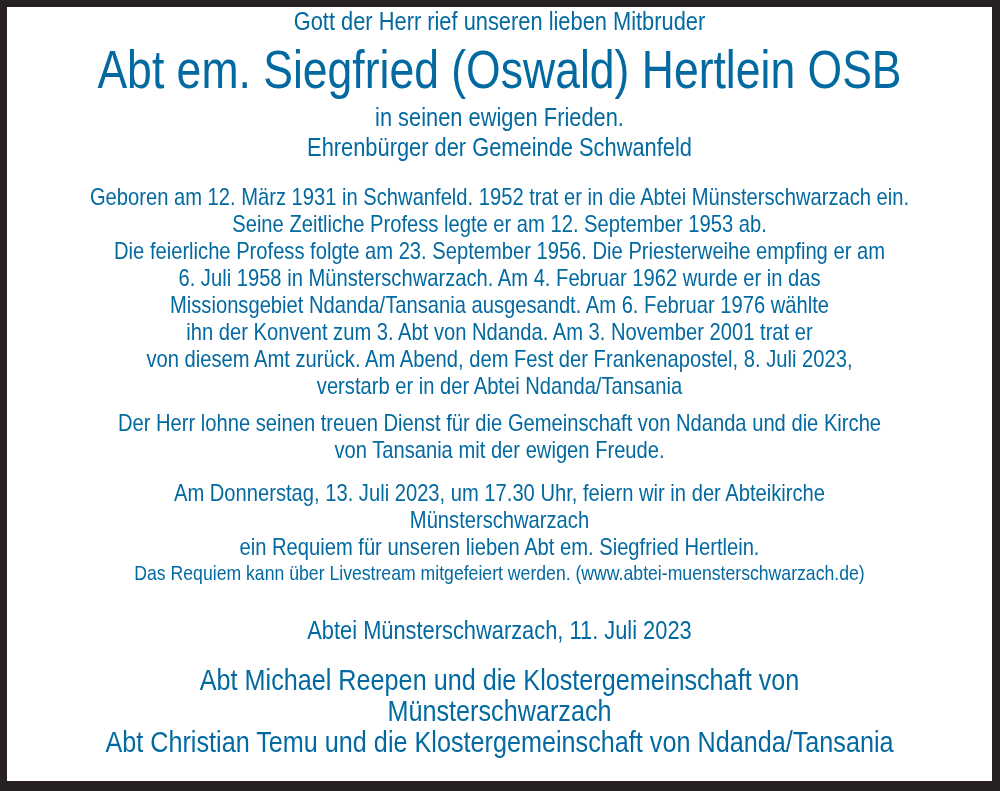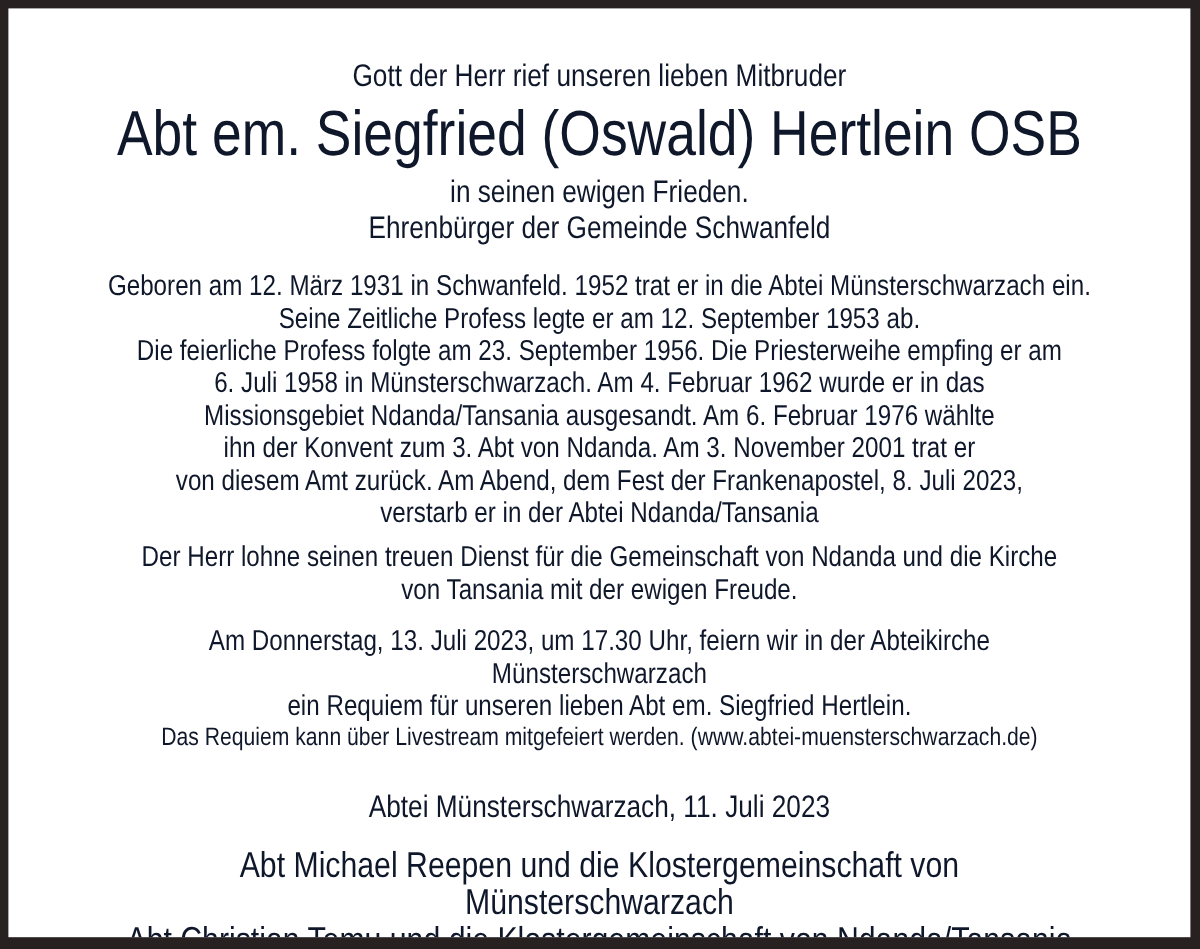"Gott der Herr rief unseren" .card { color: #0f172a -> #0369a1; padding-top: 42px -> none }
